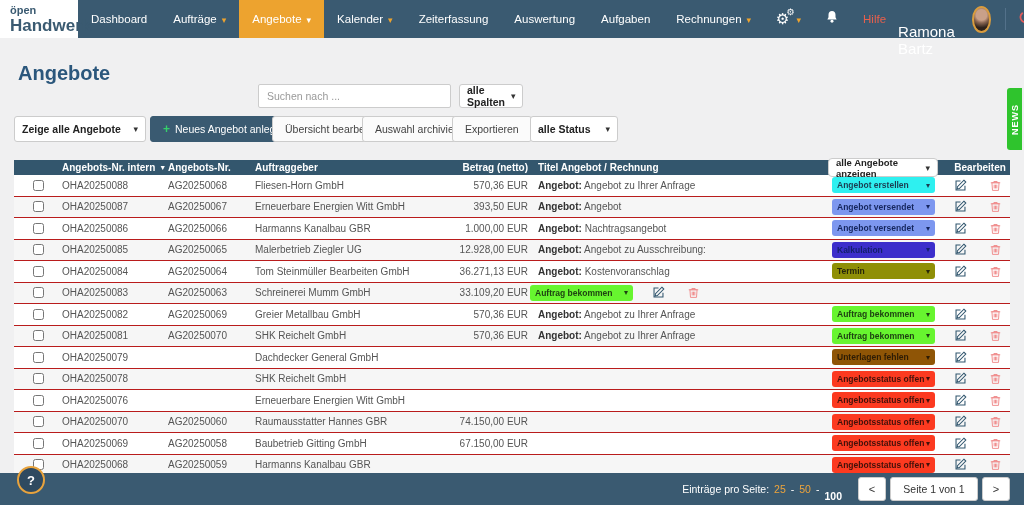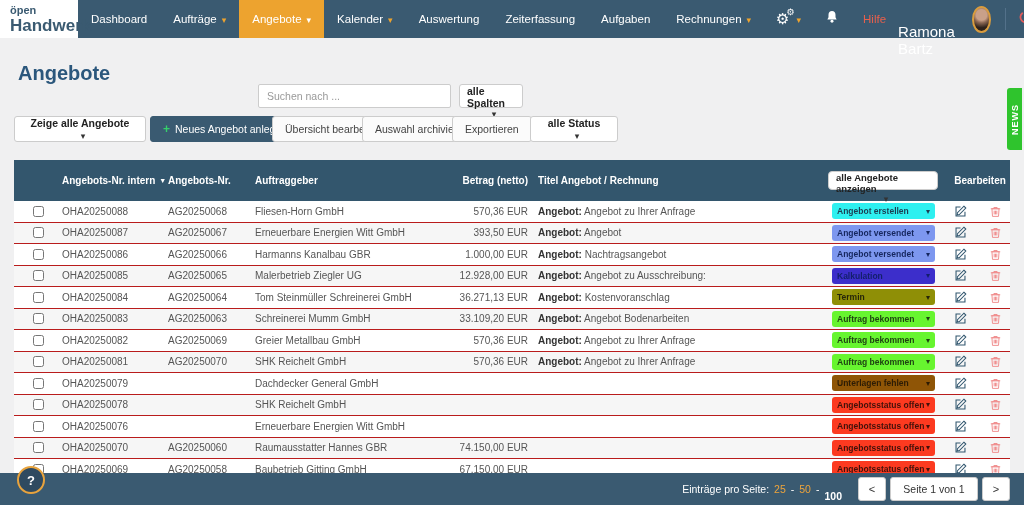"Auswertung" div.nav-item { order: before "Zeiterfassung" -> after "Zeiterfassung" }
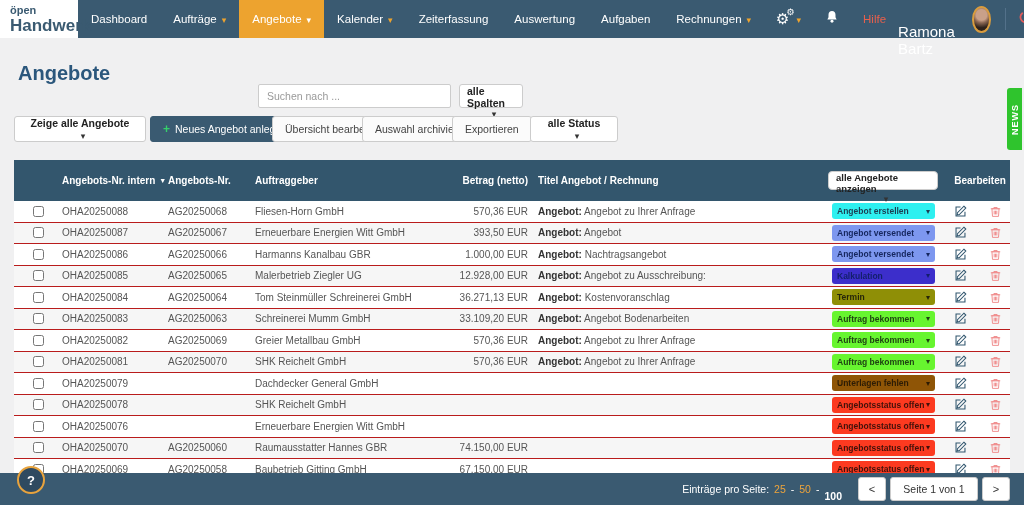"alle Spalten" .sel { flex-direction: column -> none }
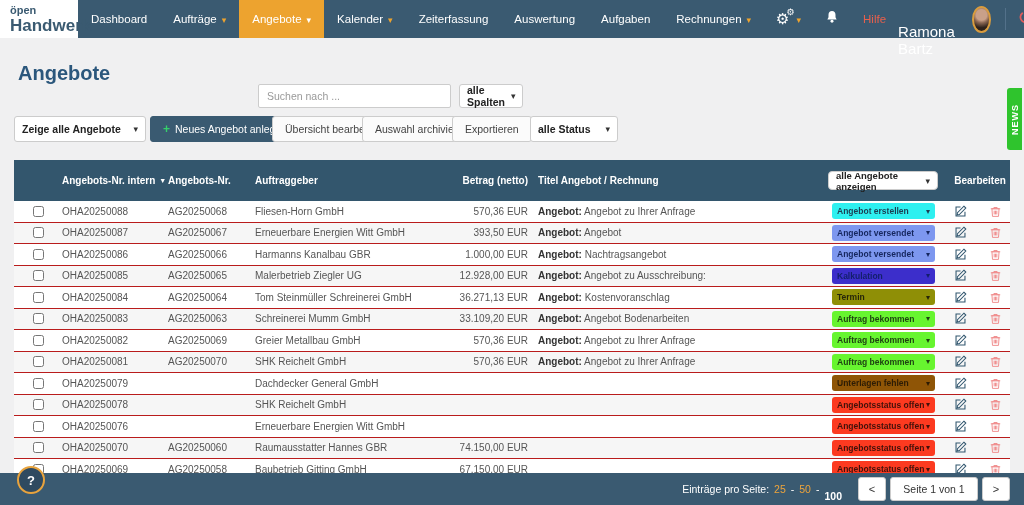"Angebots-Nr. intern" .thead { height: 41px -> 15px }
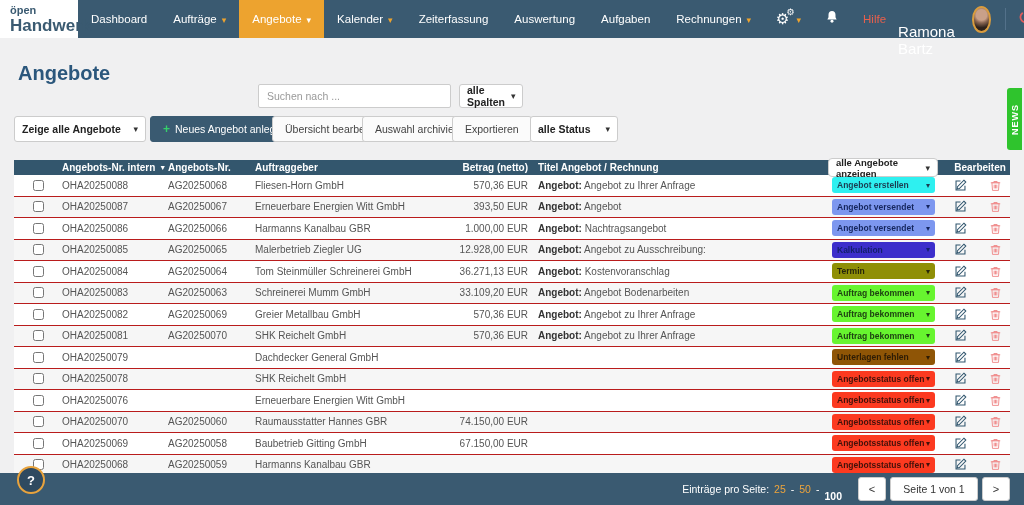"Tom Steinmüller Schreinerei GmbH" div.c-client { text: Schreinerei -> Bearbeiten }
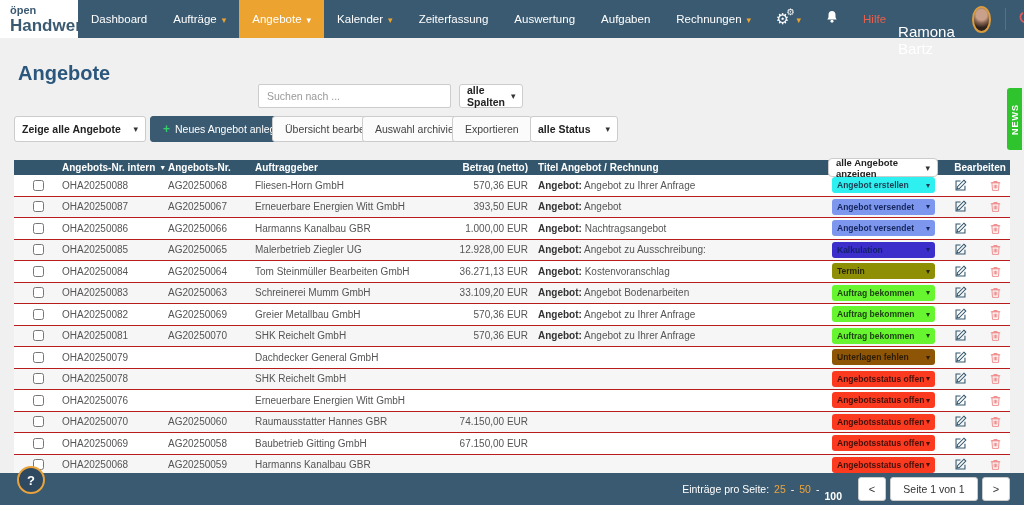"Angebot: Angebot Bodenarbeiten" div.c-title { html: <div><b>Angebot:</b><span> Angebot Bodenarbeiten</span></div> -> none }
